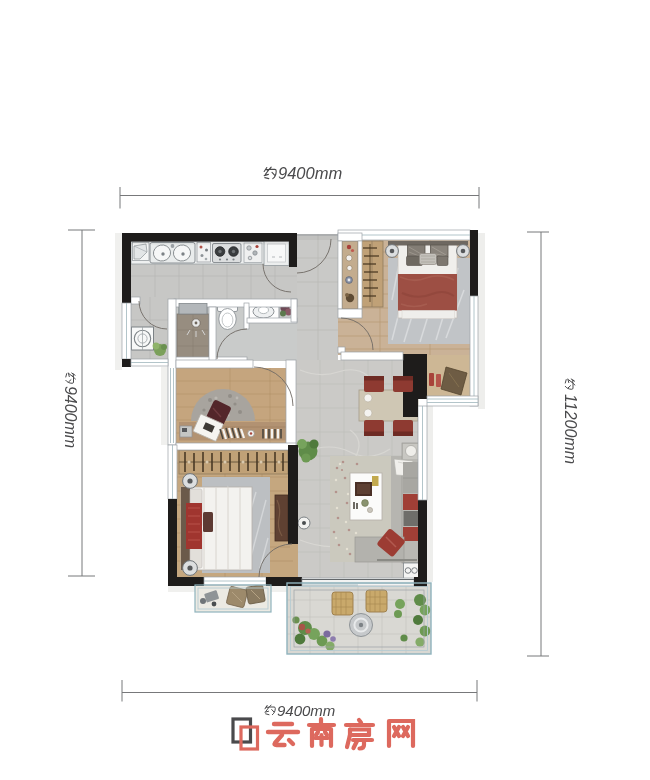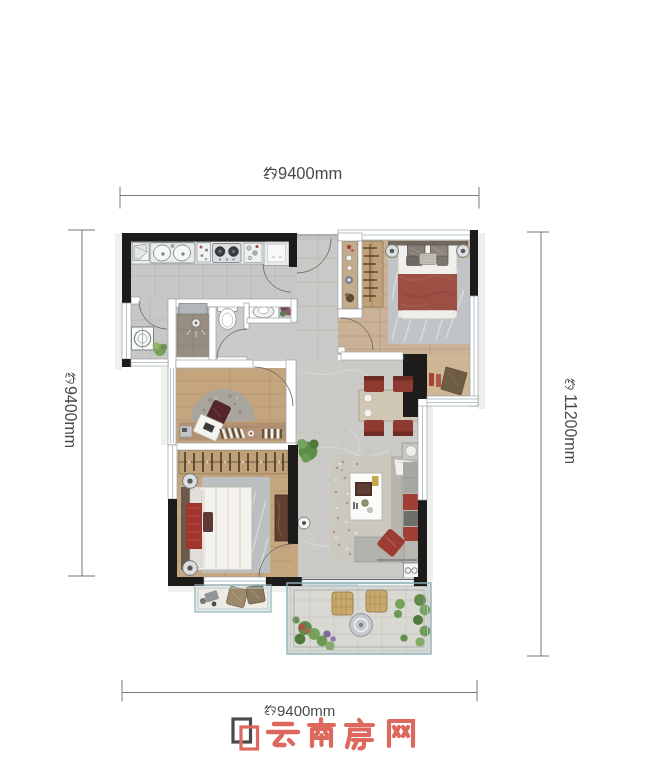"9400mm" #page { font-style: none -> italic }
